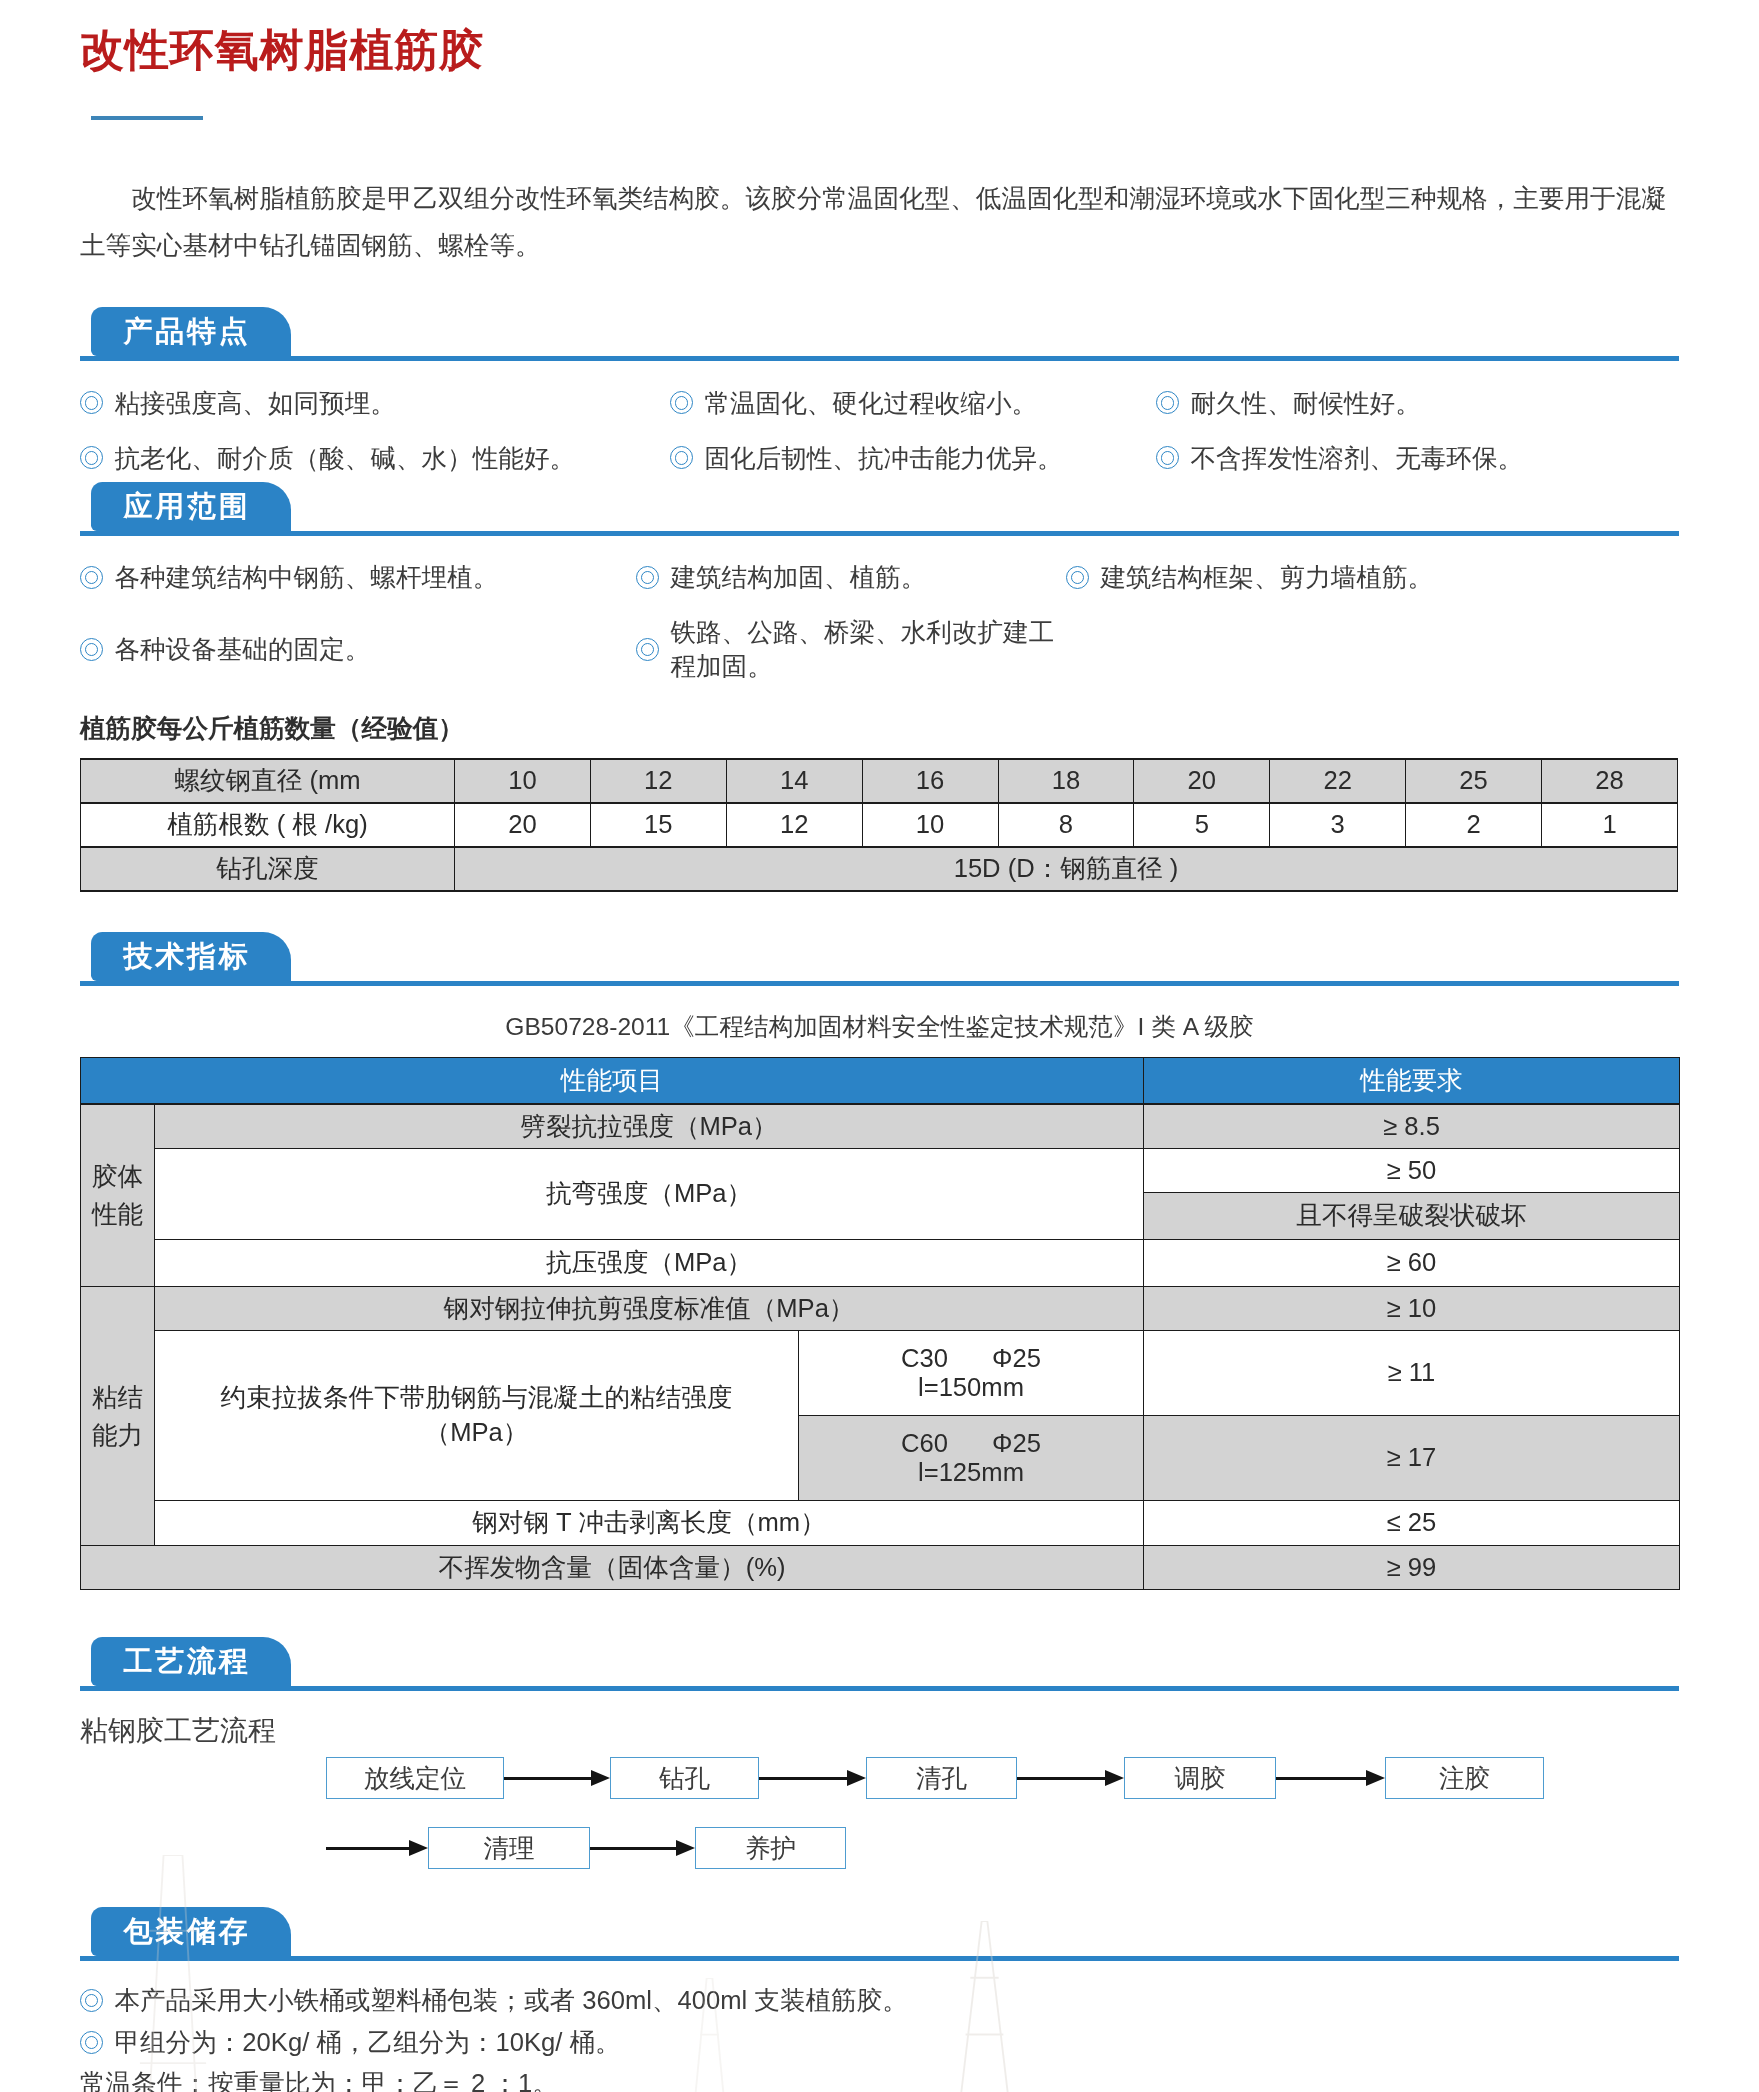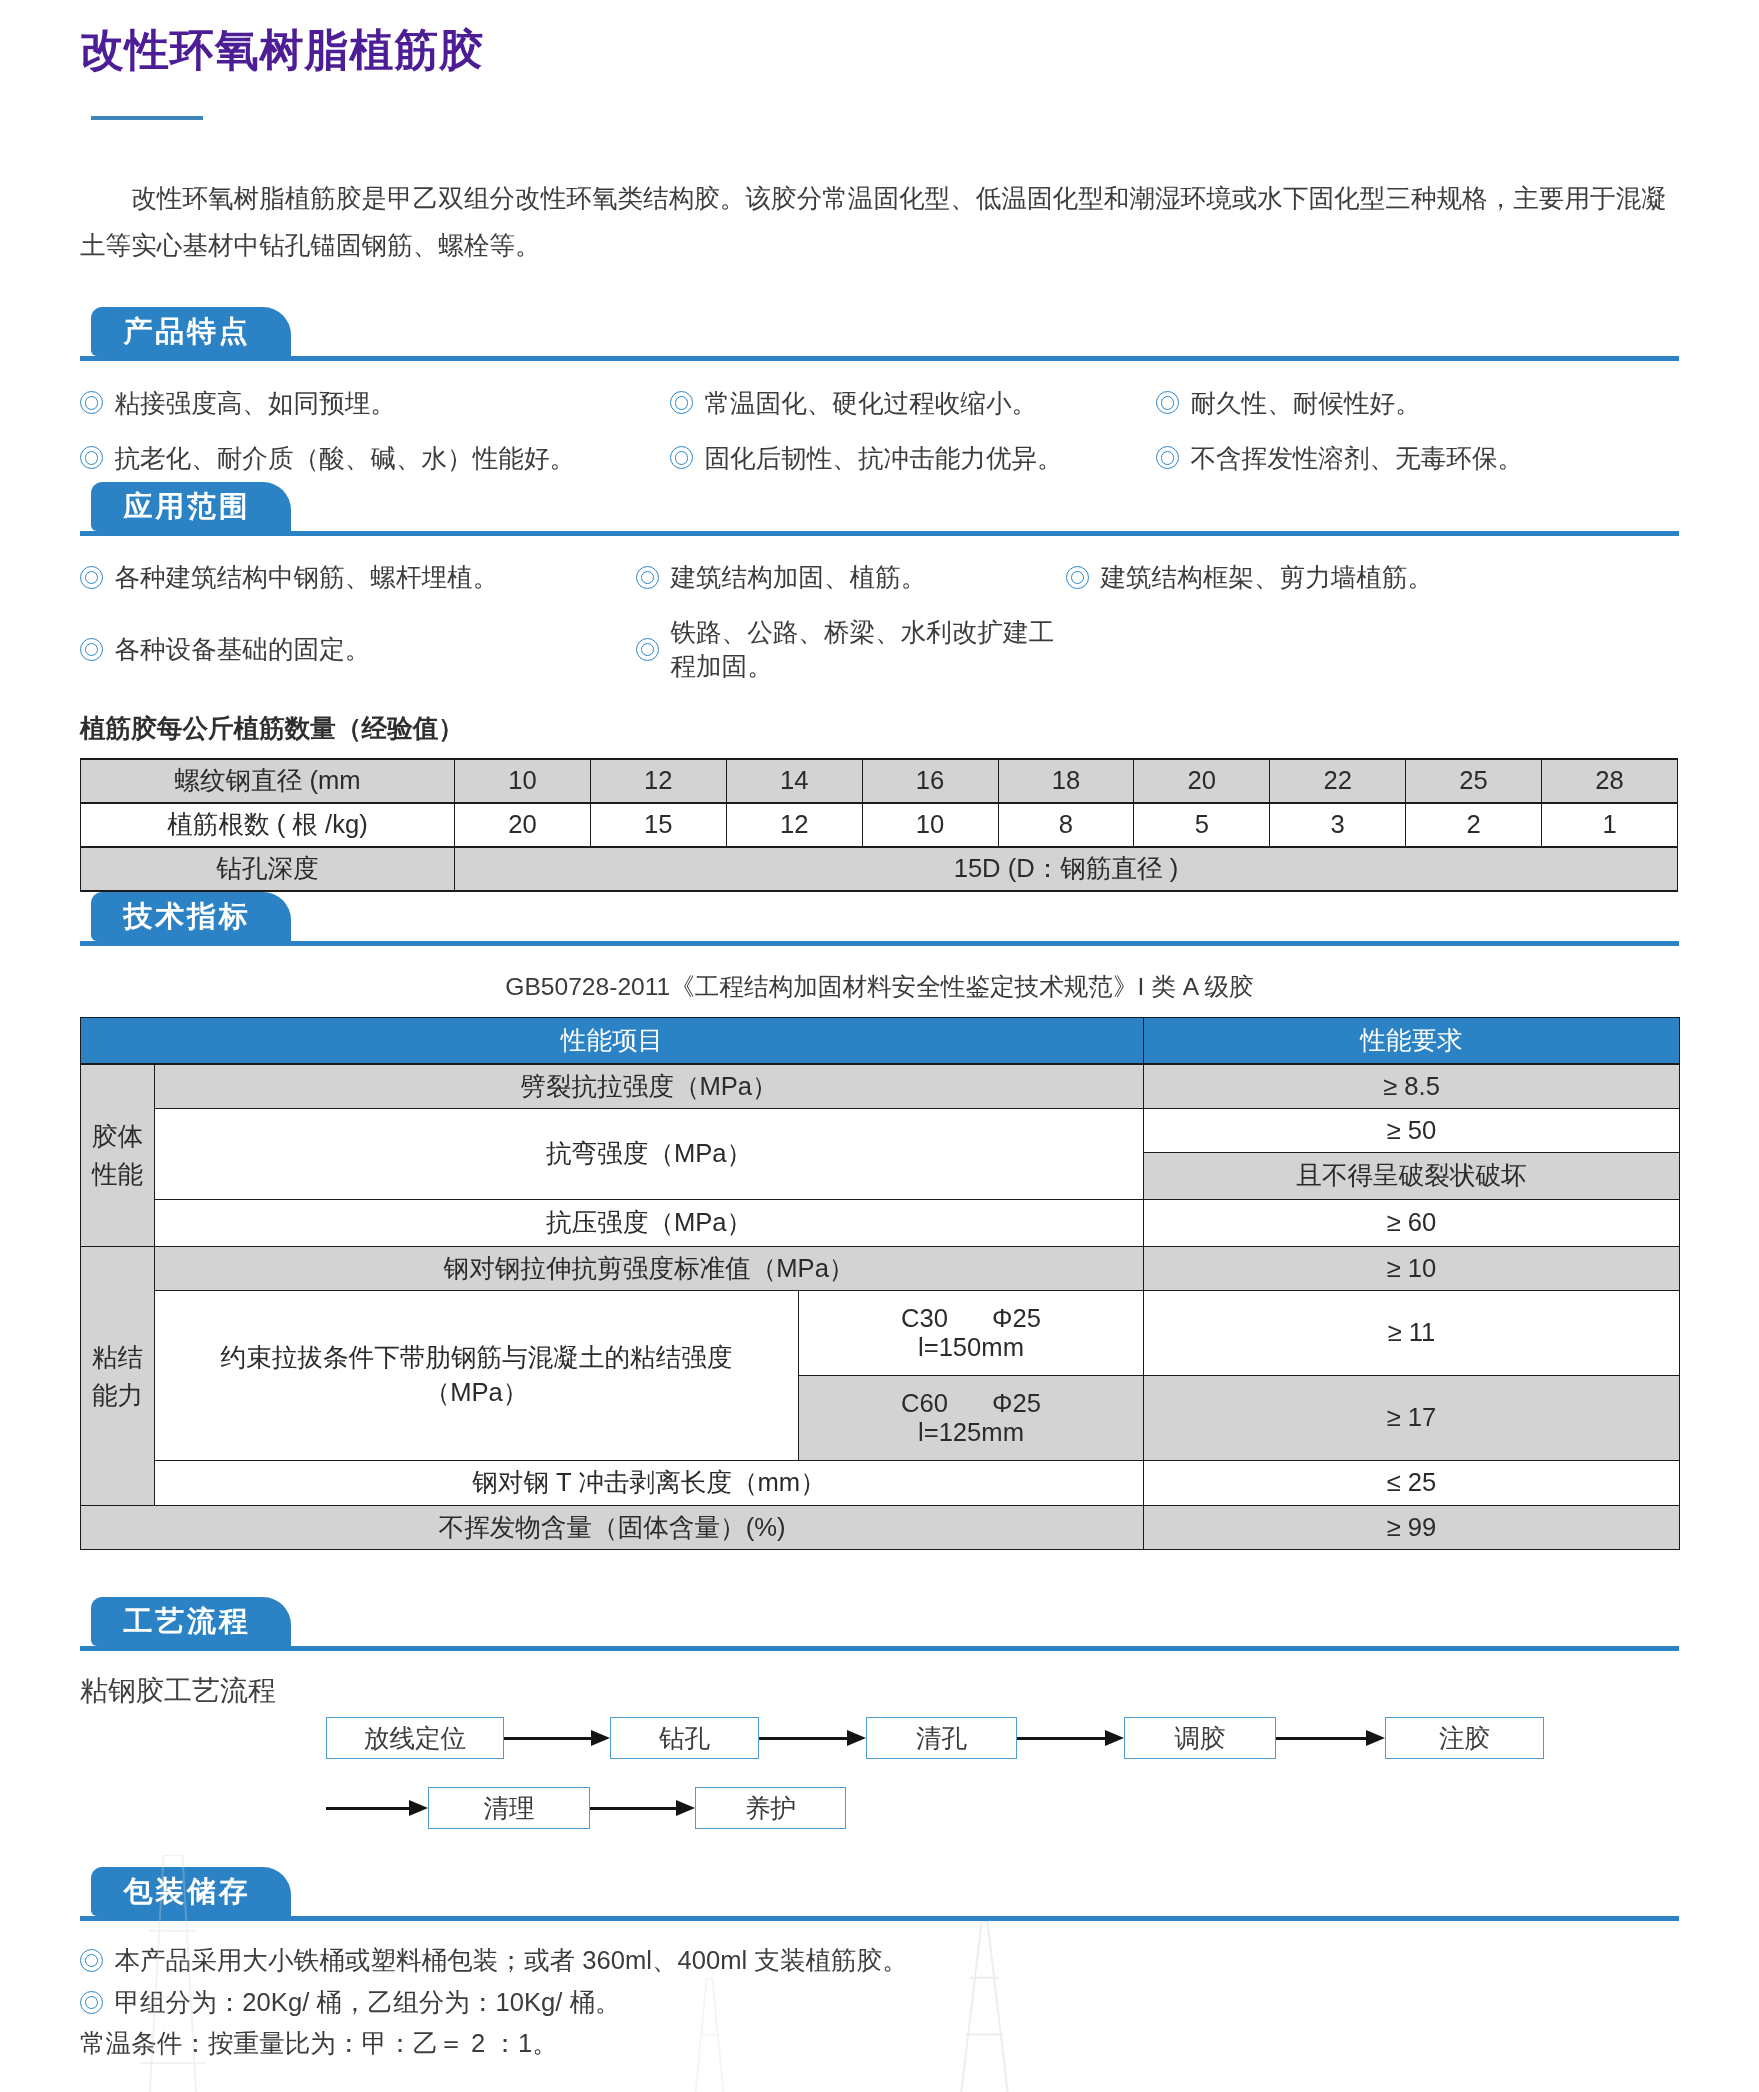"改性环氧树脂植筋胶" .doc-title { color: #4c1d95 -> #b91c1c }
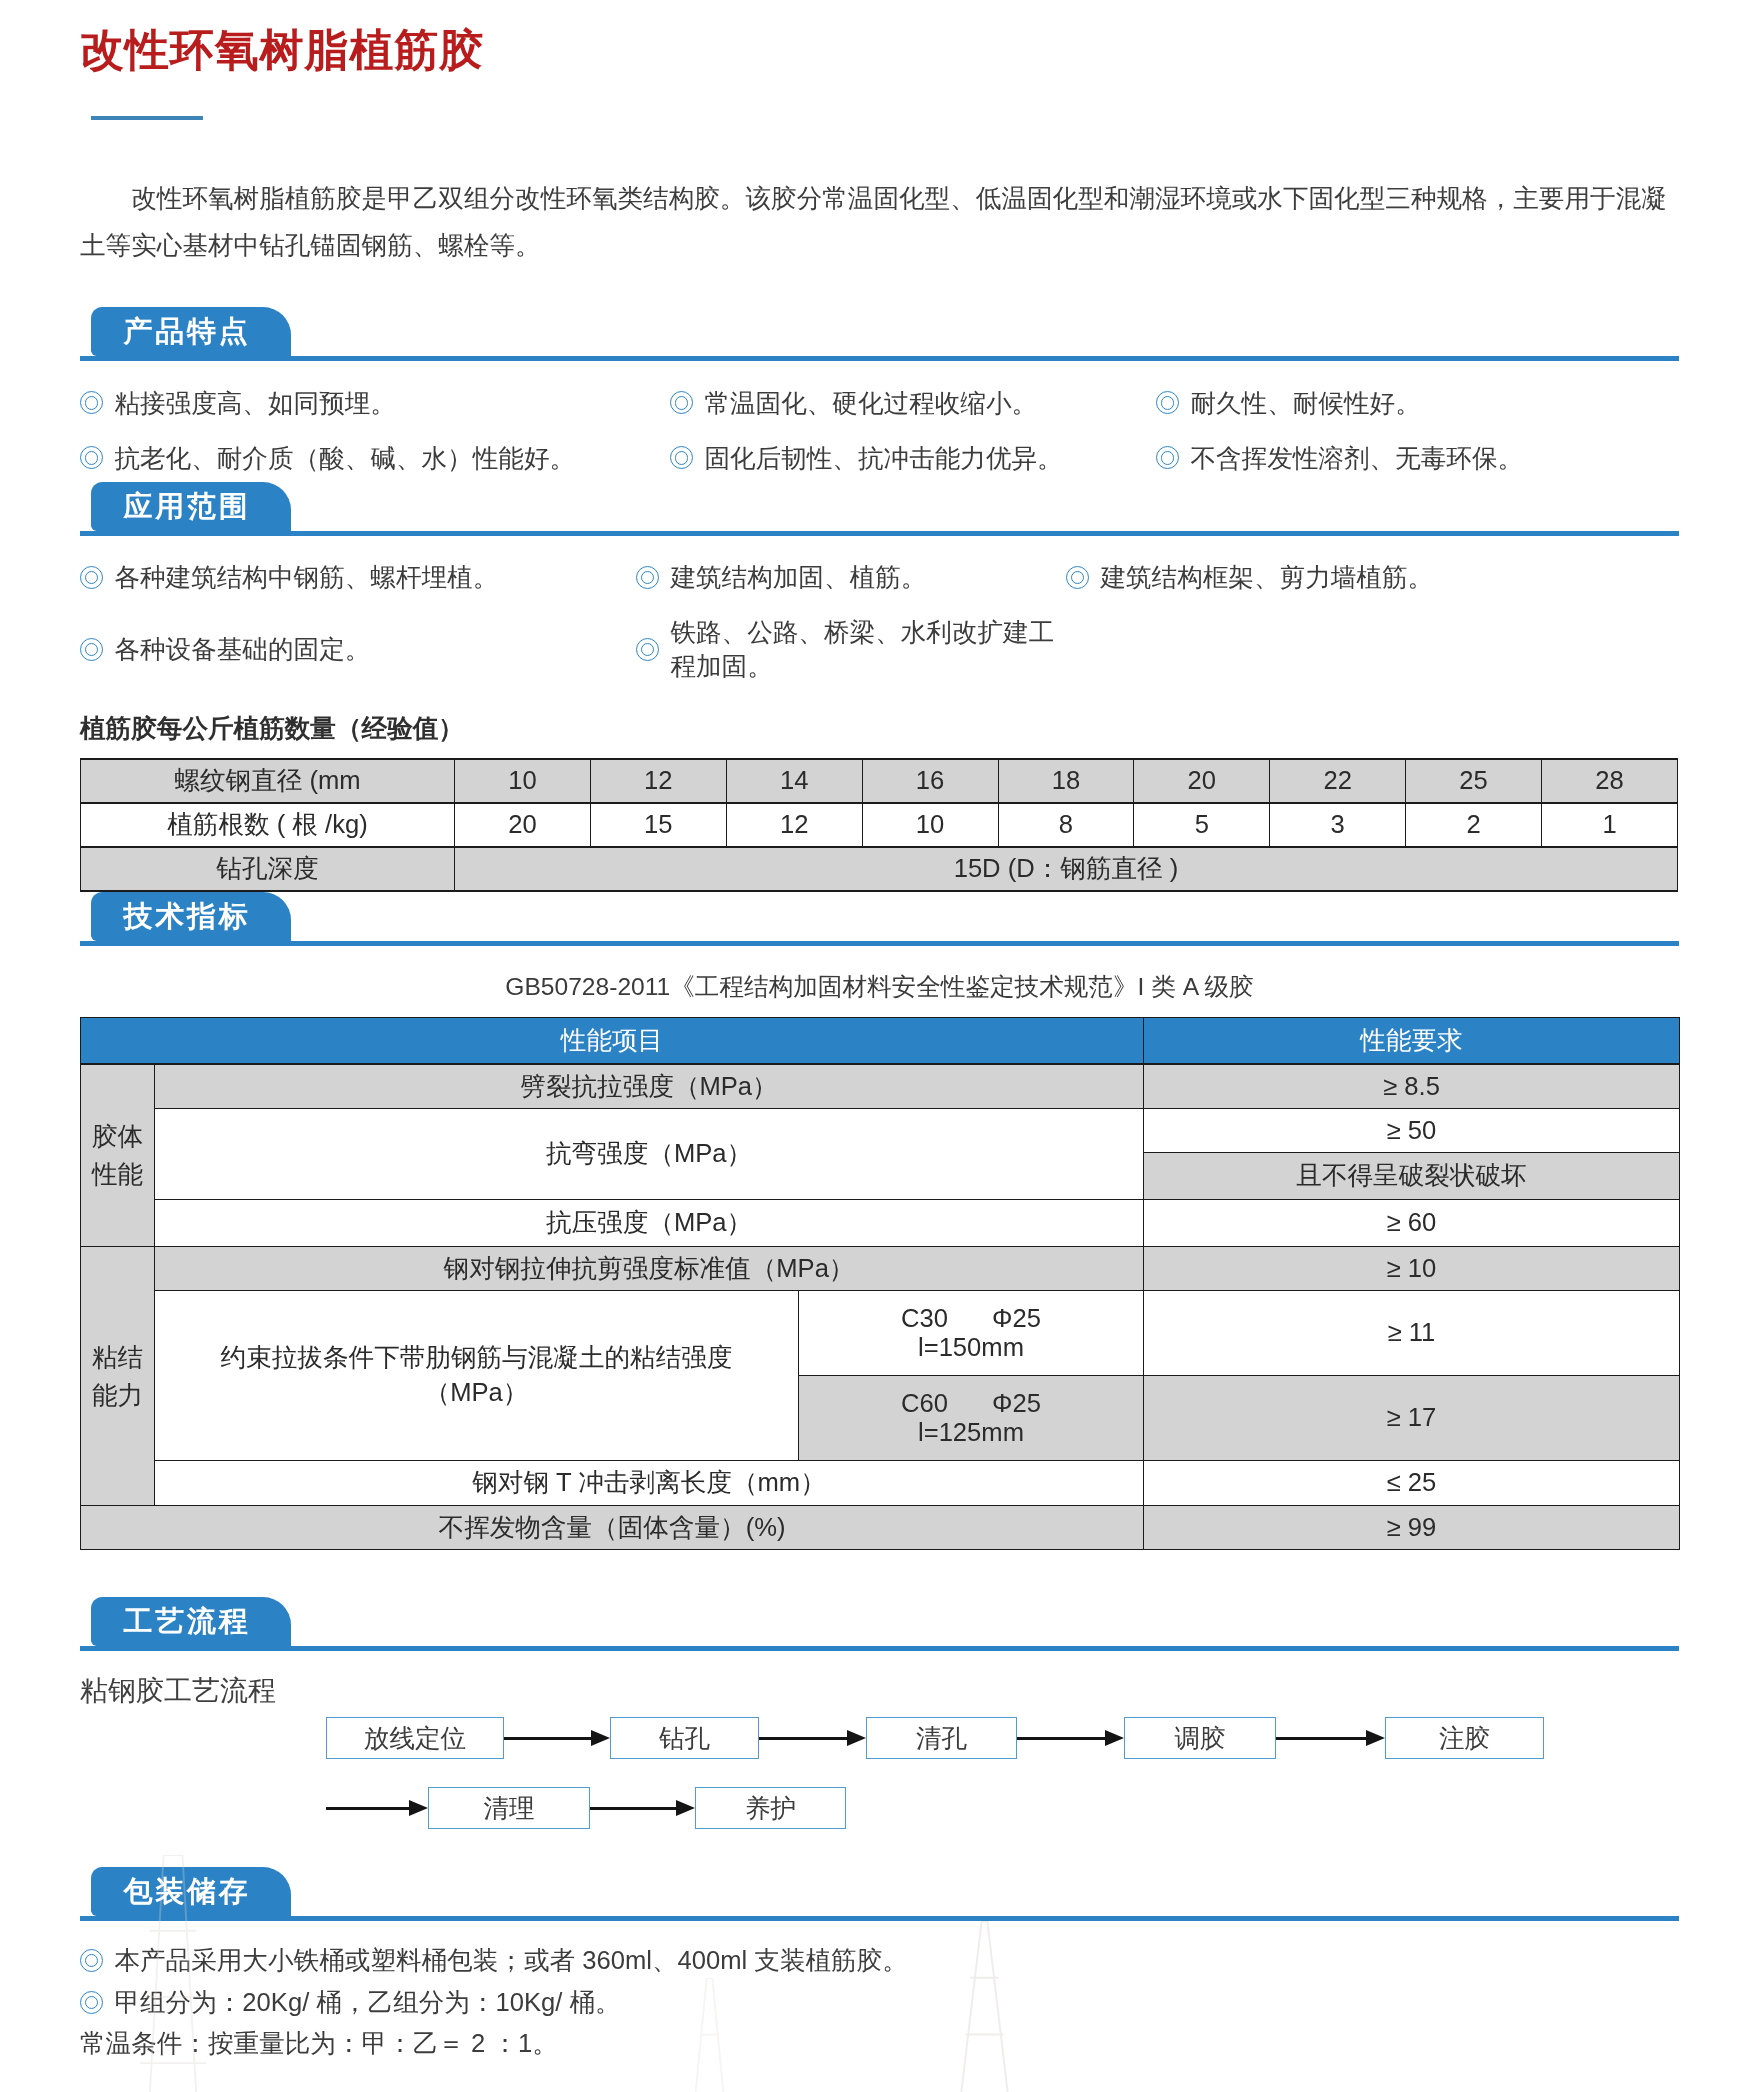"技术指标" .mt-tech { margin-top: none -> 40px }
